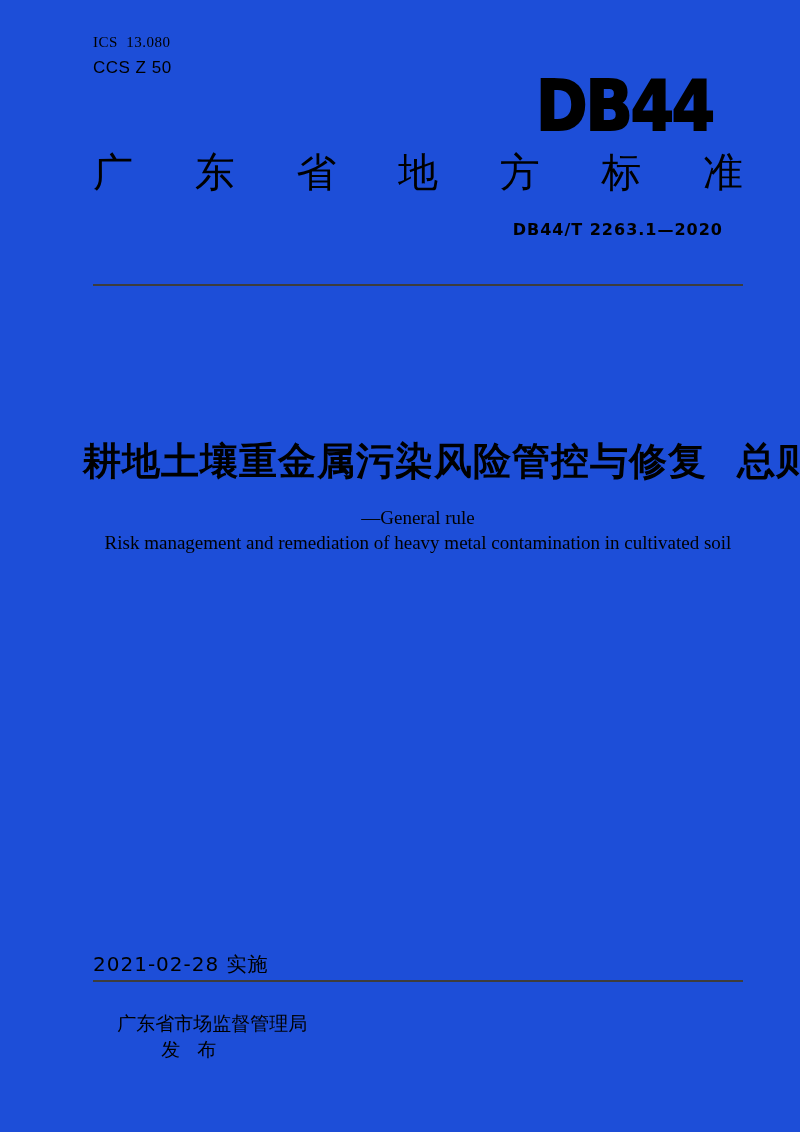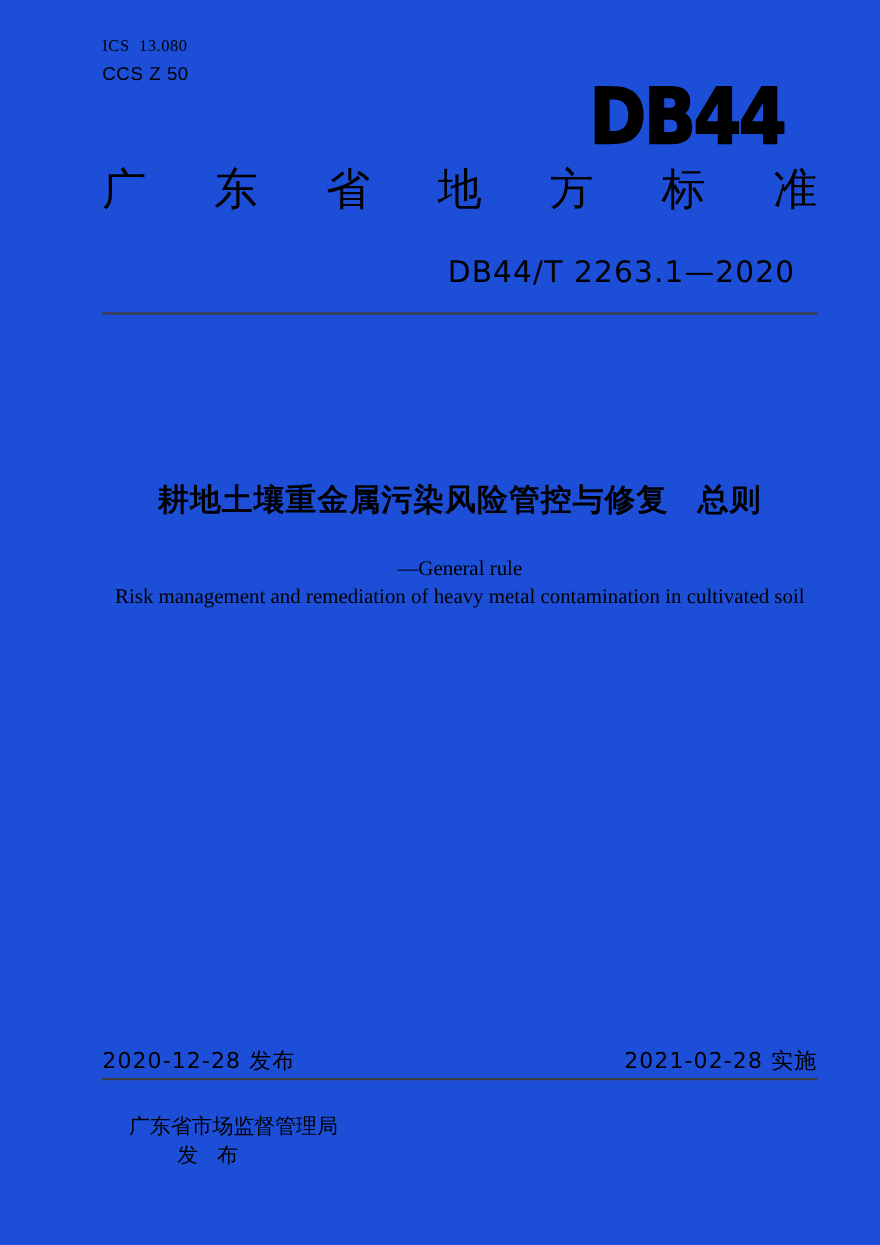"DB44/T 2263.1—2020" .standard-number { font-size: 27px -> 16px; font-weight: 400 -> 700; top: 232px -> 220px }
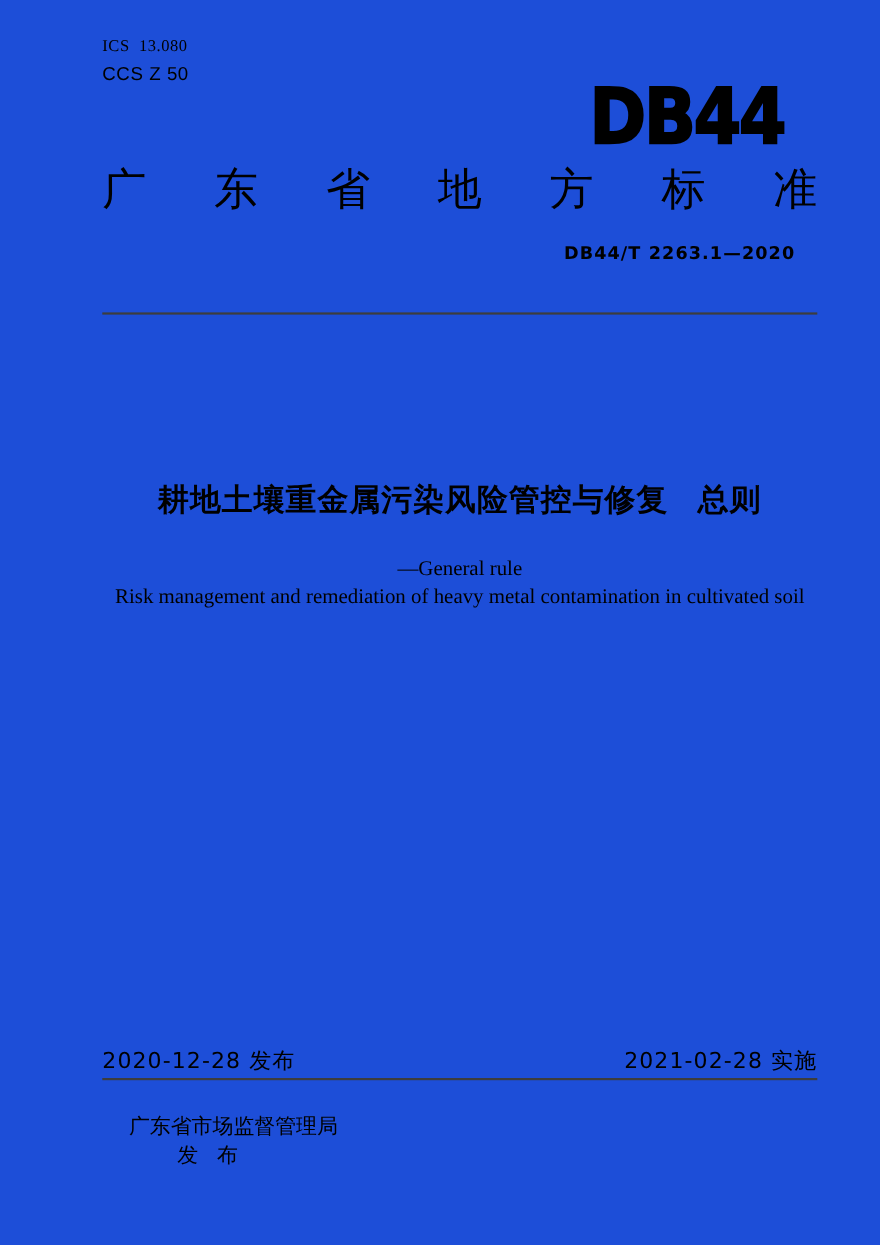"耕地土壤重金属污染风险管控与修复 总则" .title-cn { font-size: 28px -> 38px }
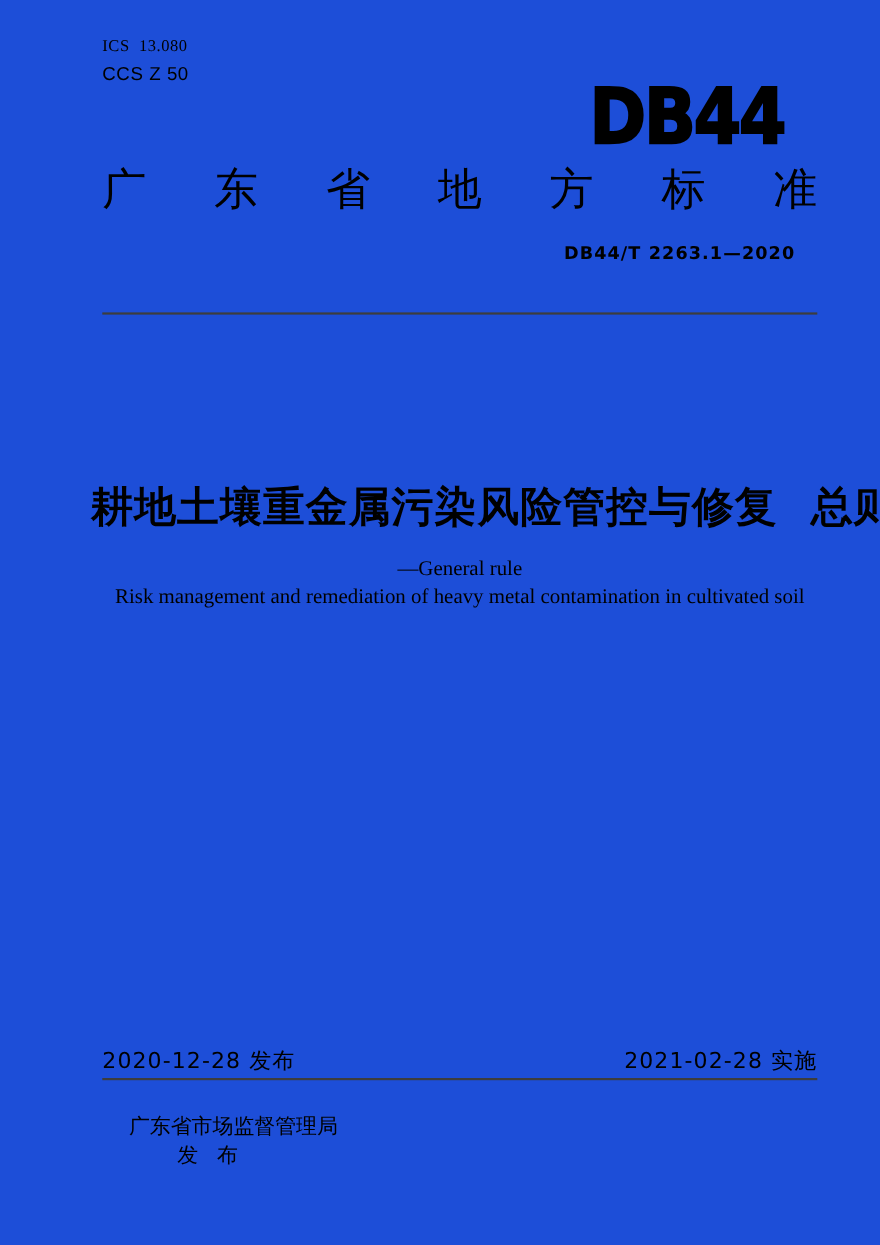"2020-12-28 发布" span { html: <span>2020-12-28 发布</span> -> none }
